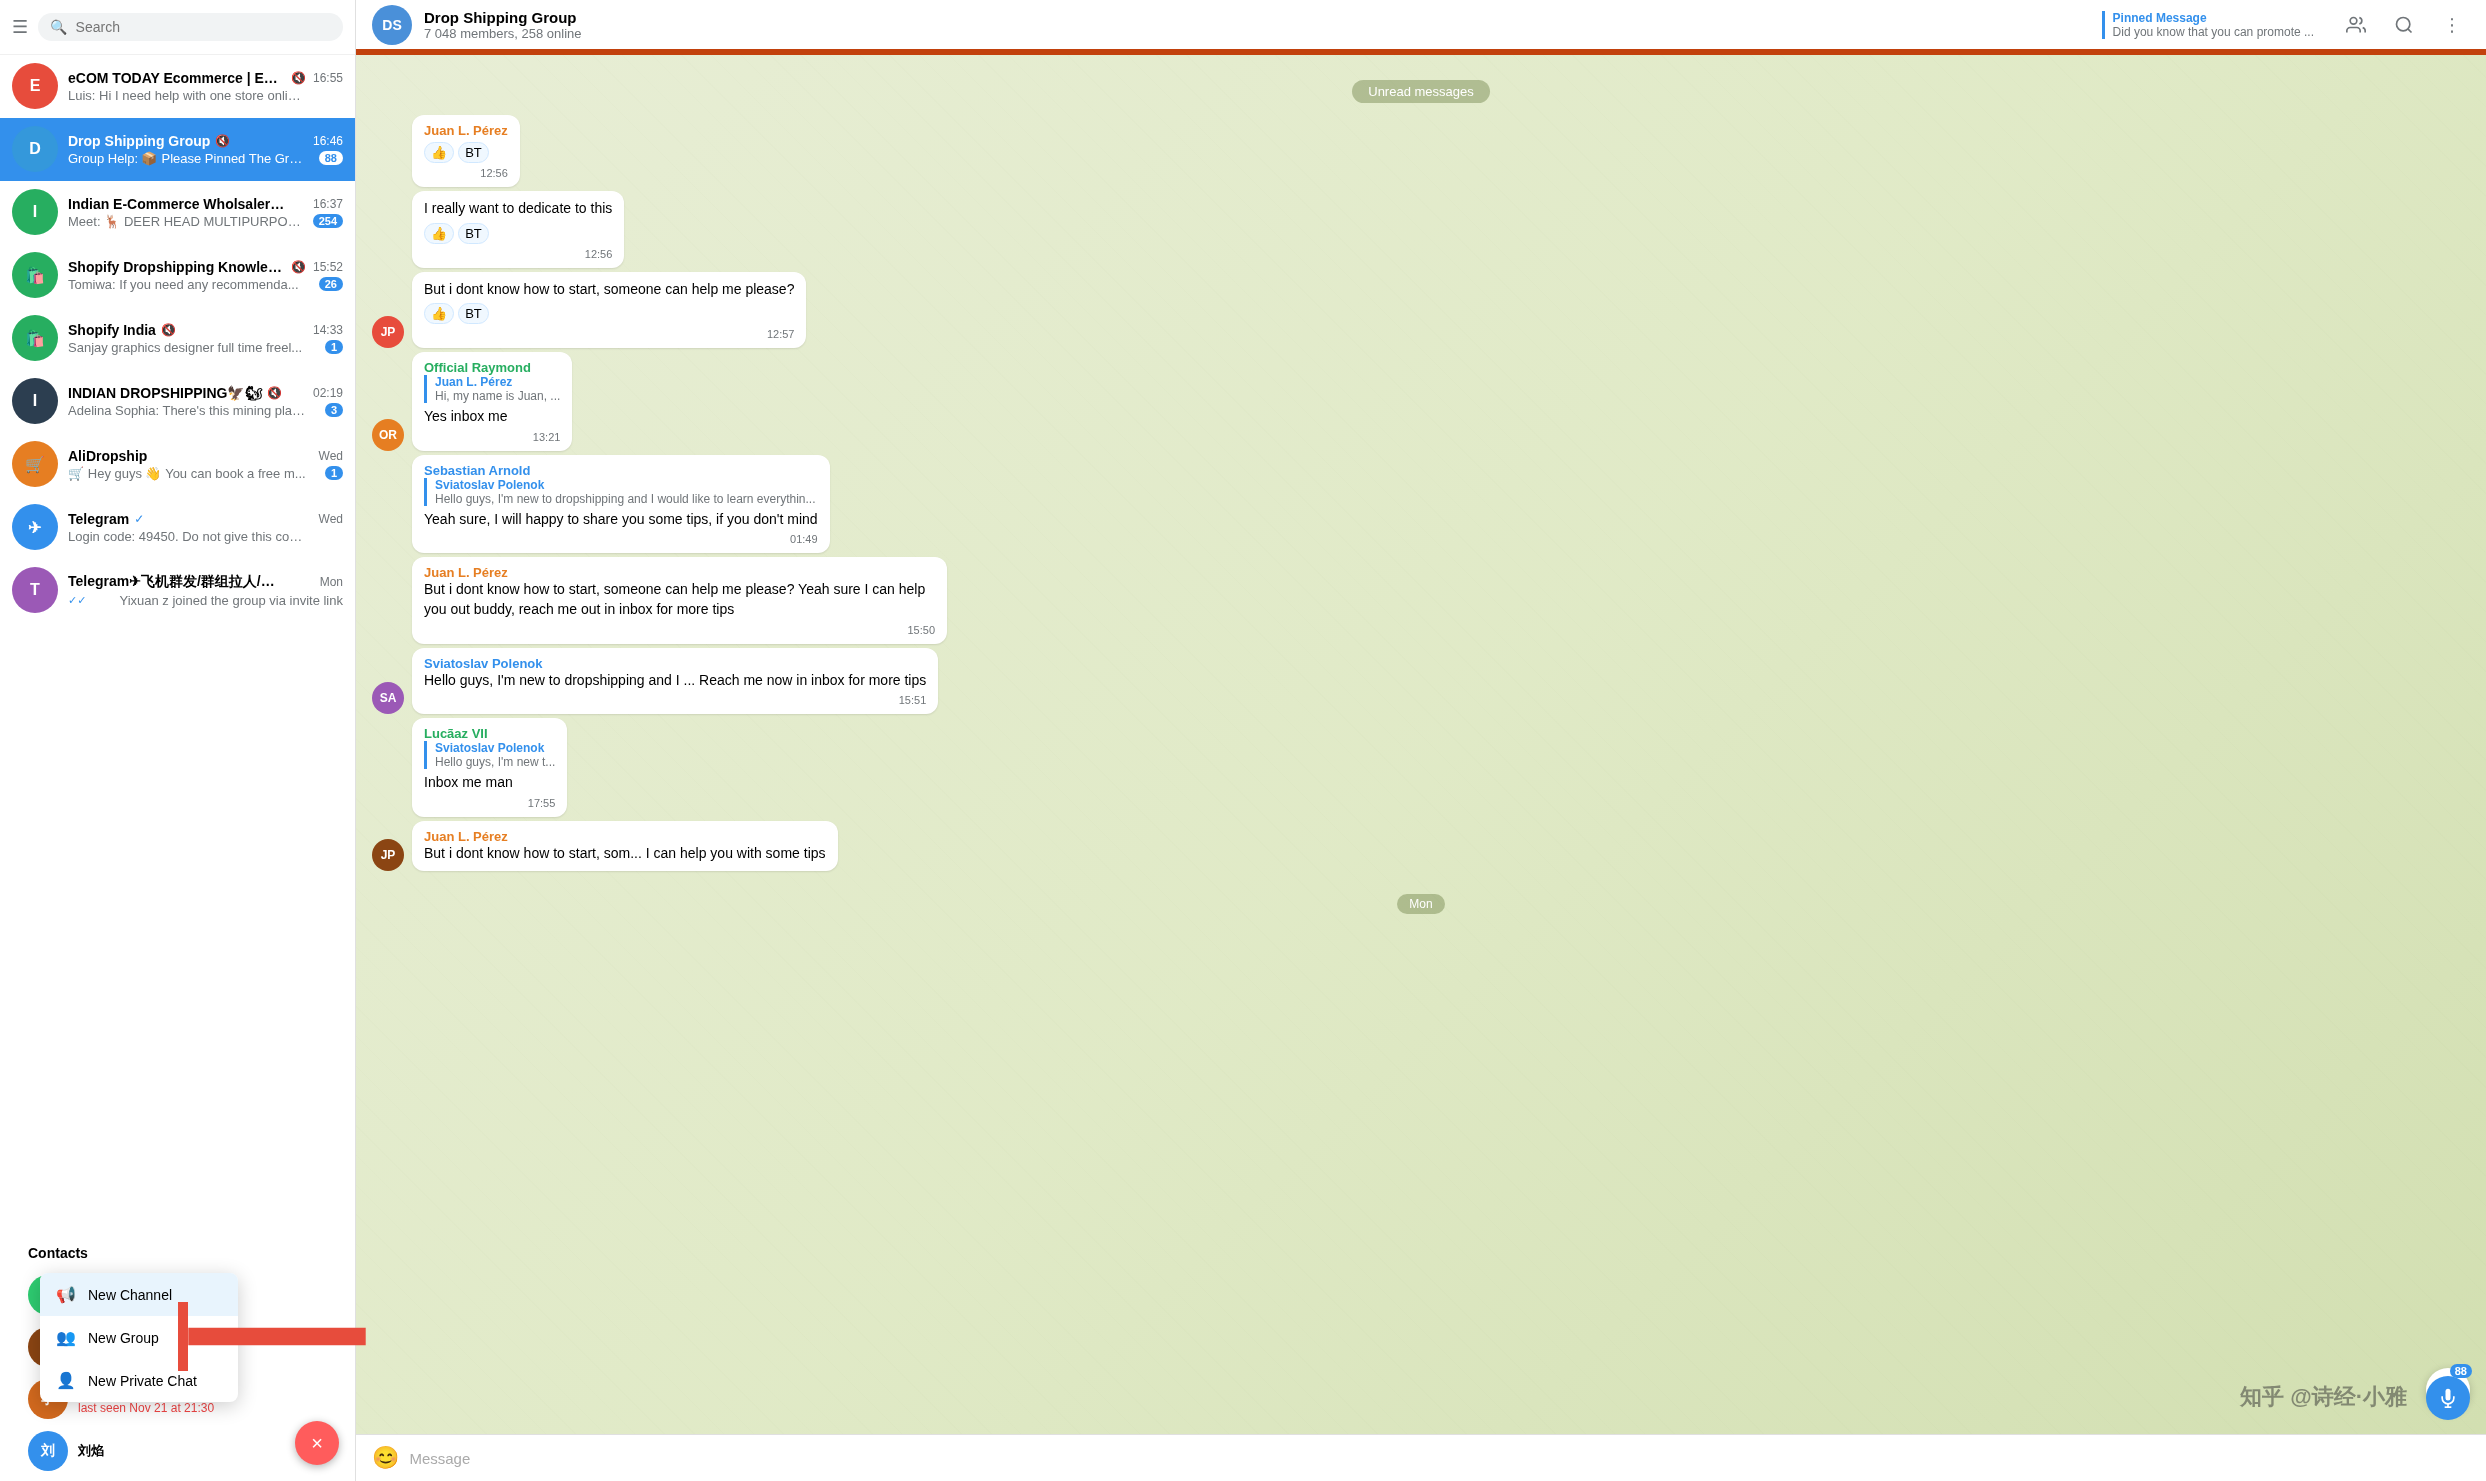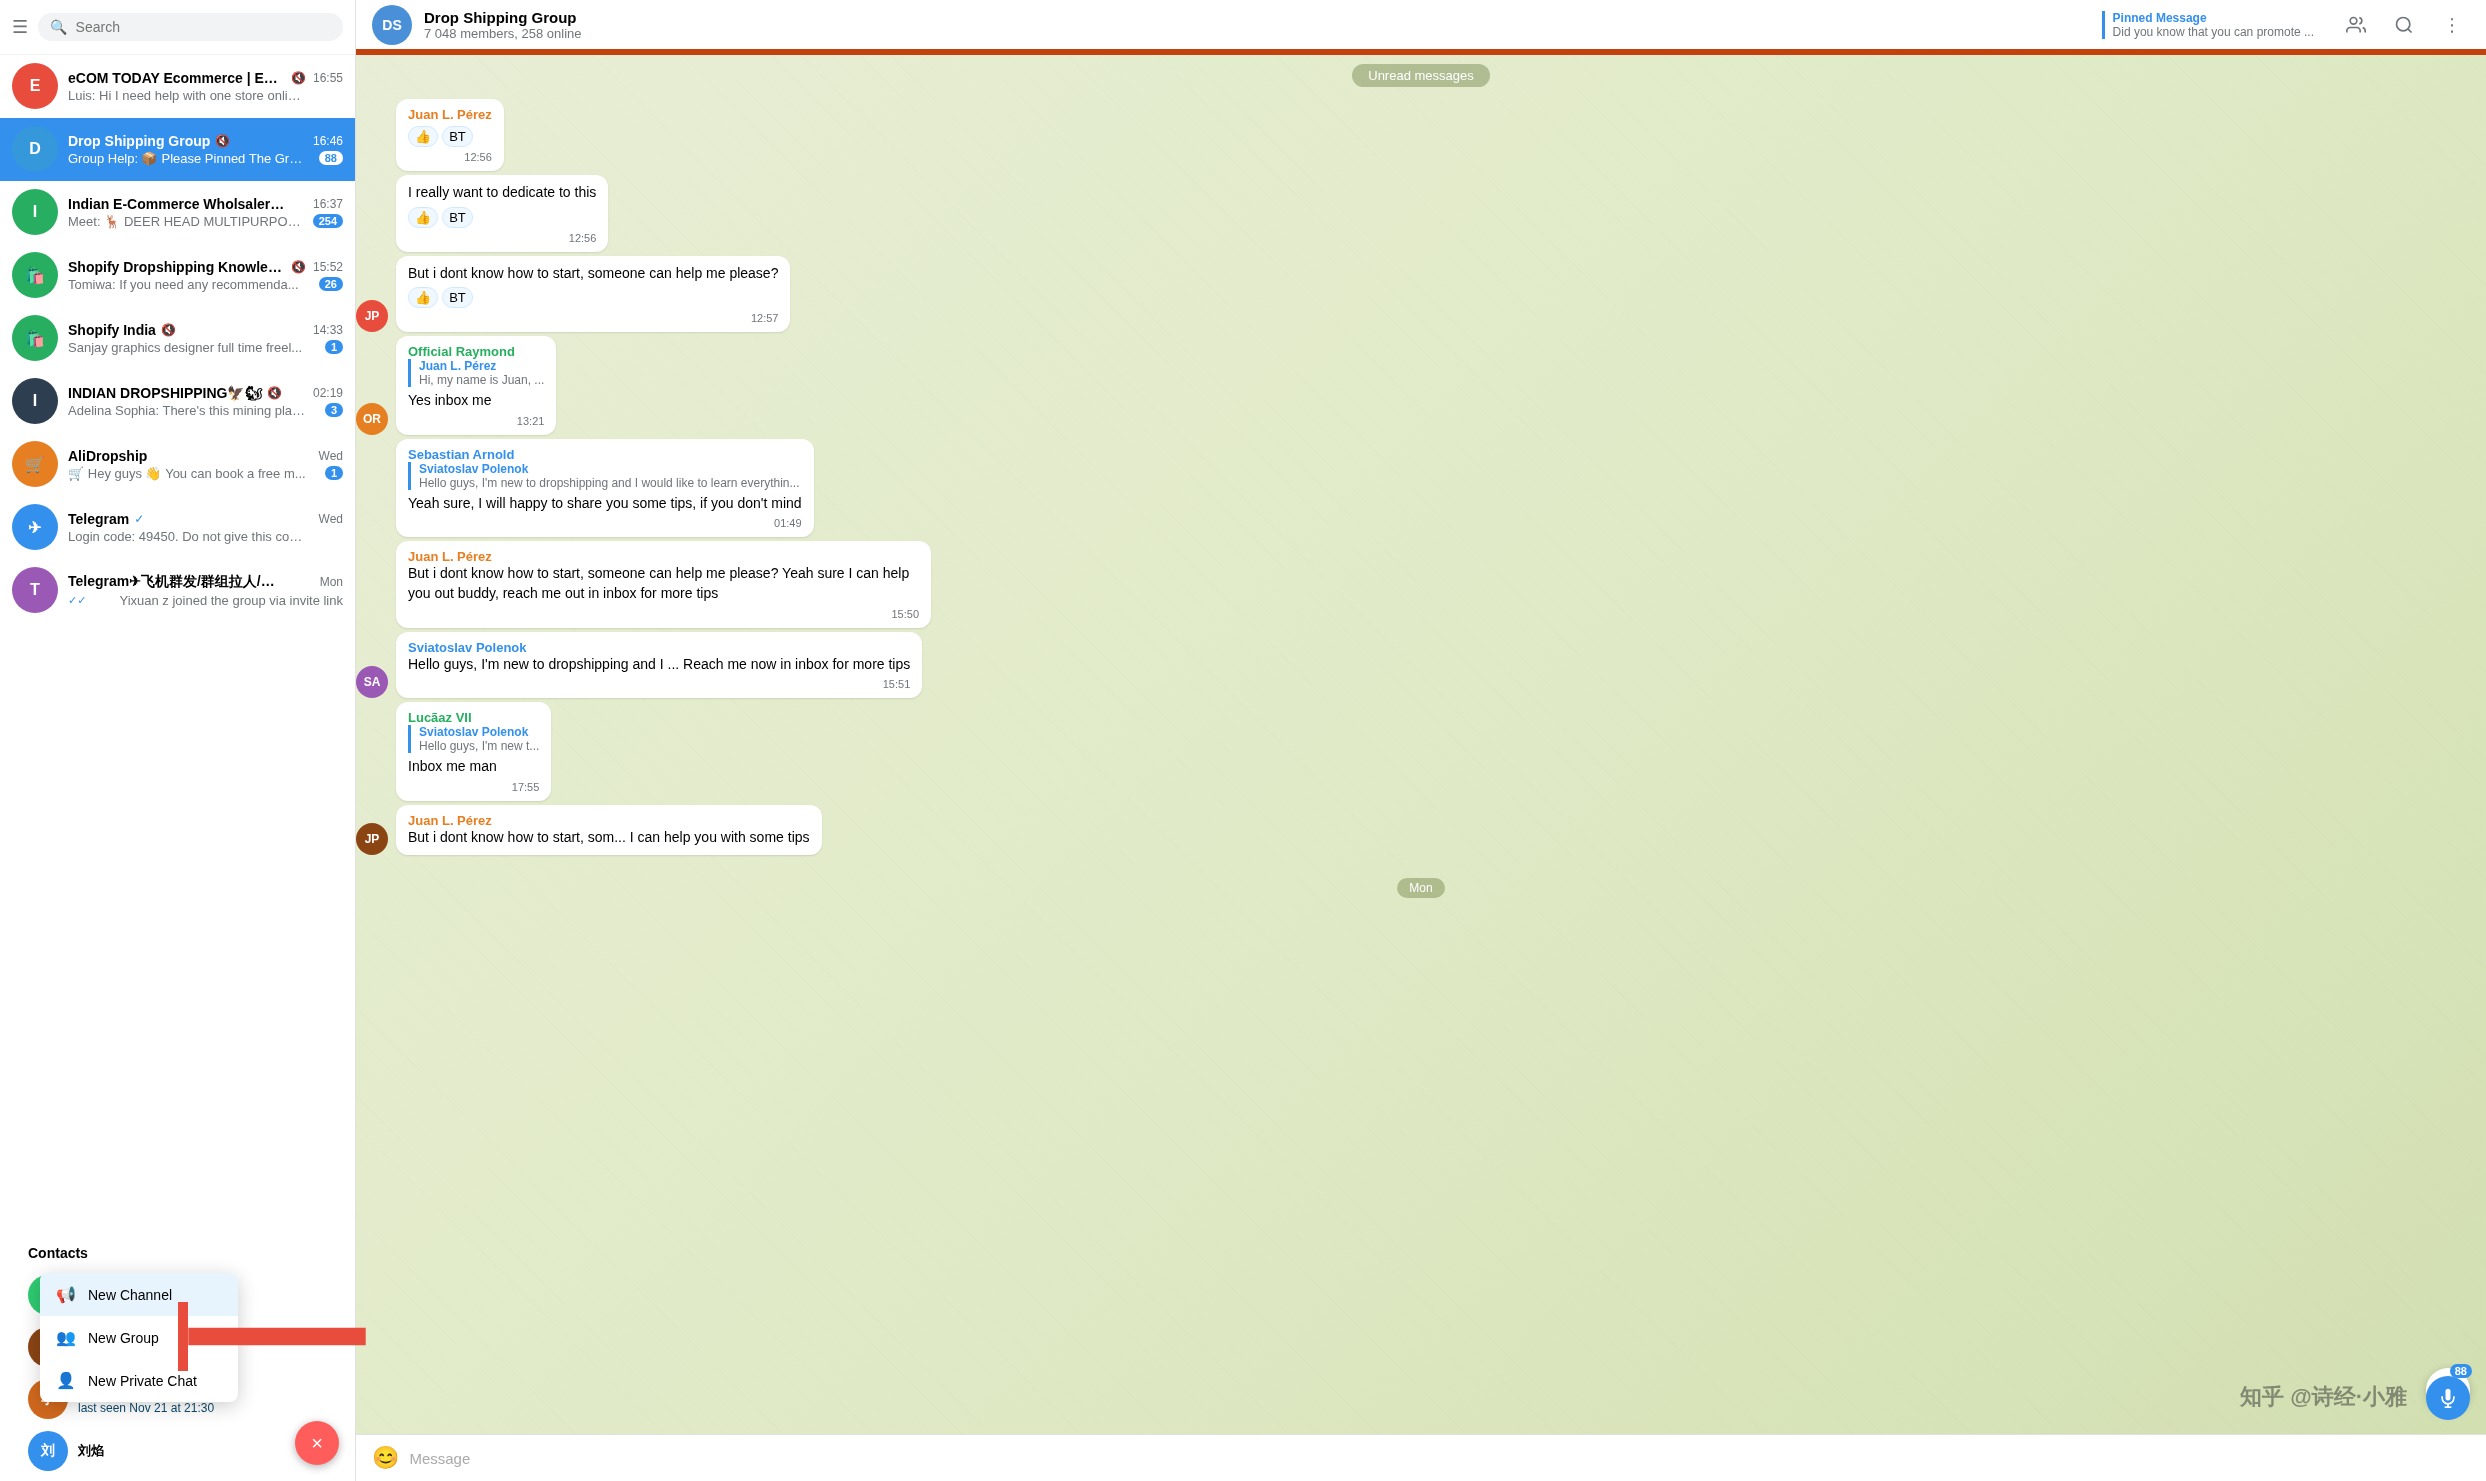"Unread messages" .messages-container { padding: none -> 16px }
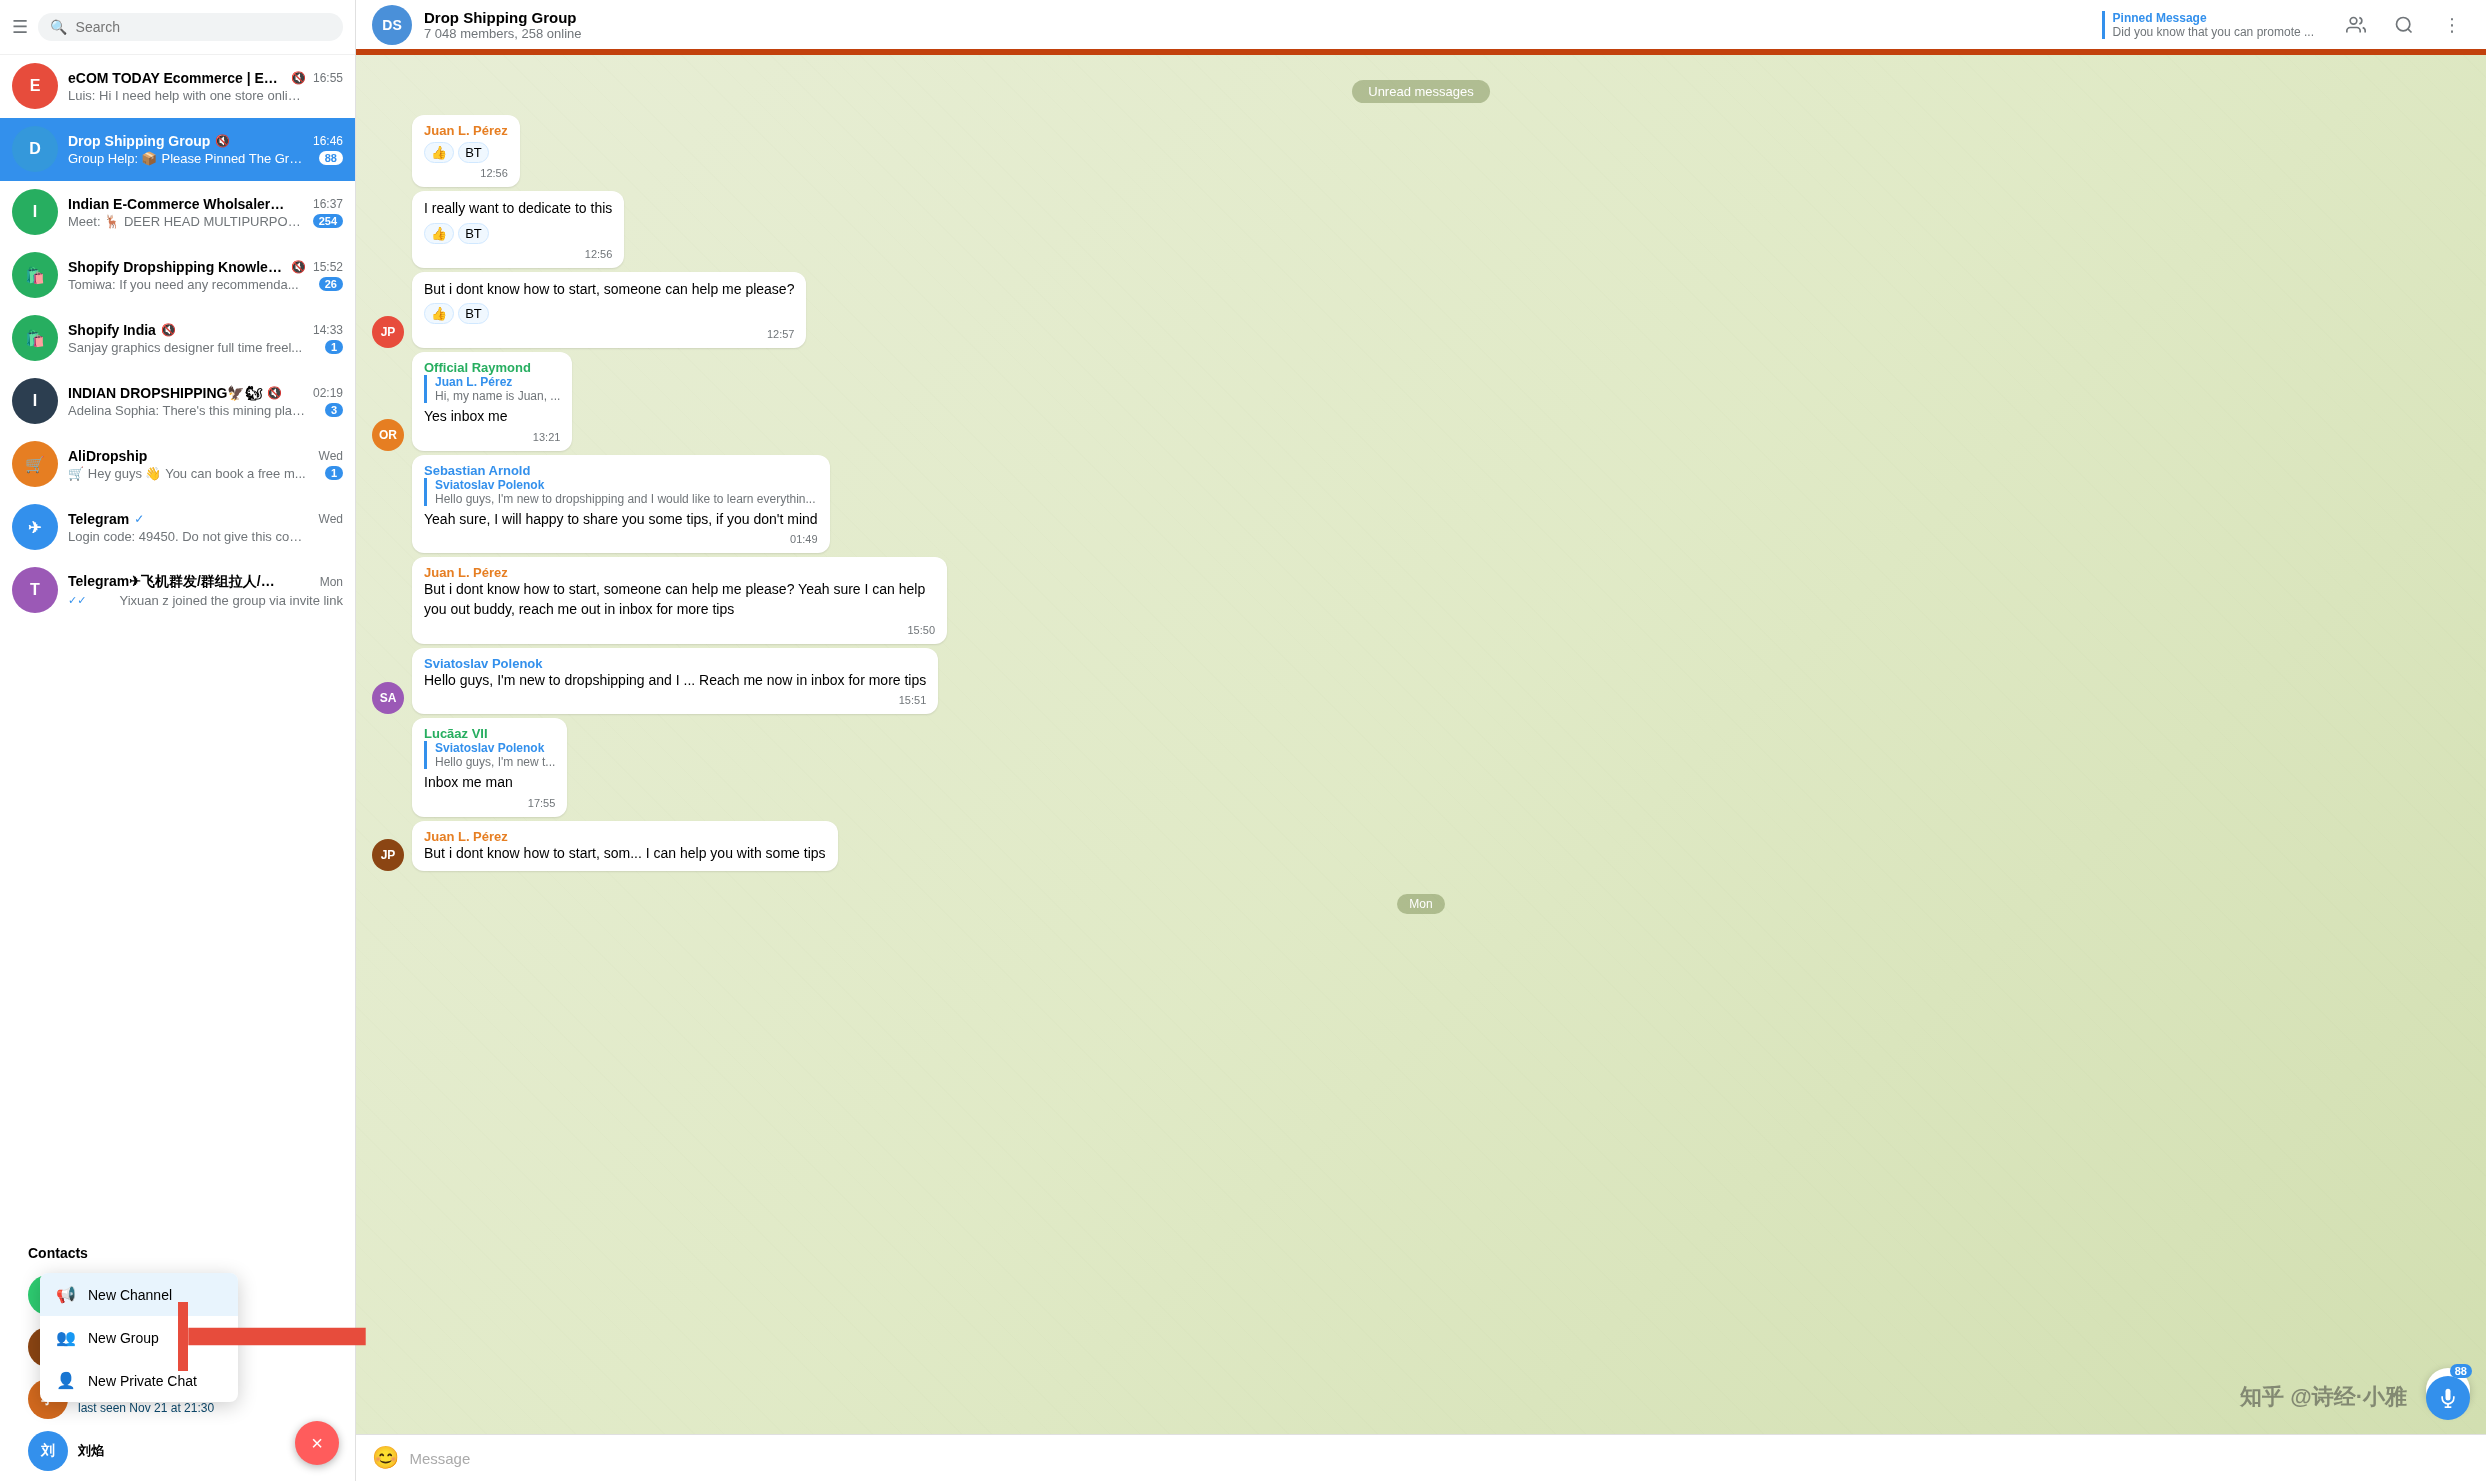"last seen Nov 21 at" .contact-status { color: #0c4a6e -> #ef4444 }
